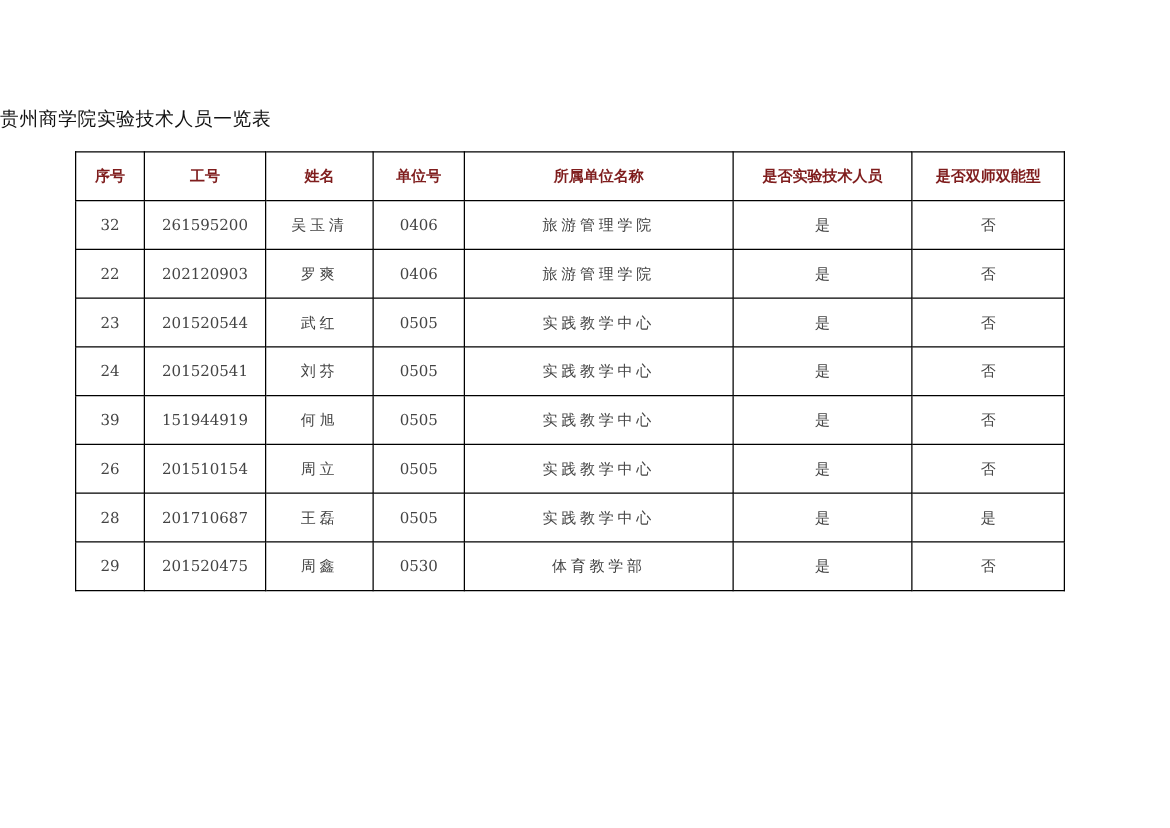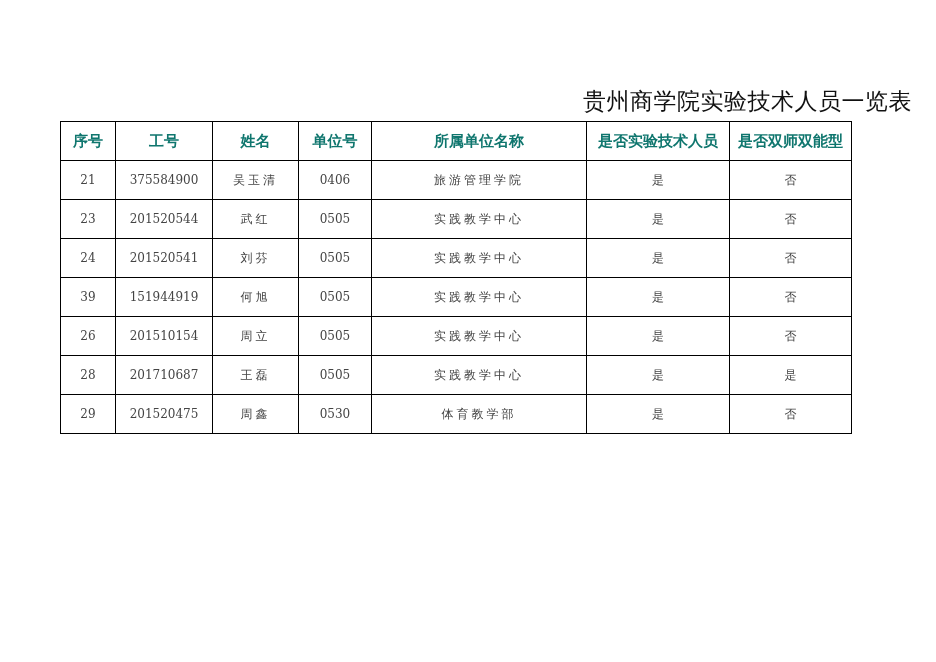"贵州商学院实验技术人员一览表" .title { font-size: 23px -> 15px; text-align: right -> left }
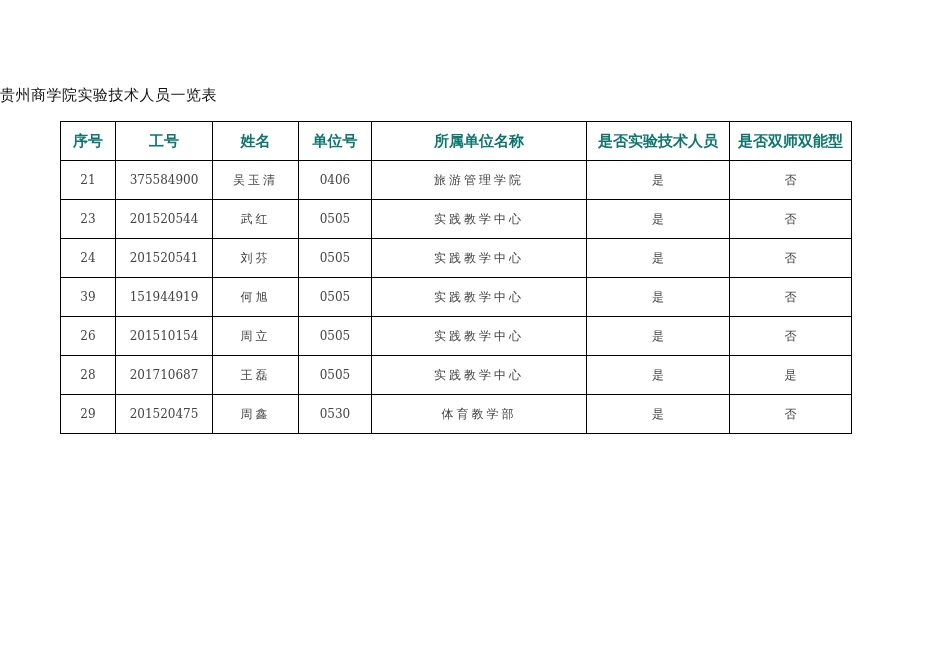"序号" table.roster th { color: #0f766e -> #7f1d1d; font-size: 15px -> 12px }
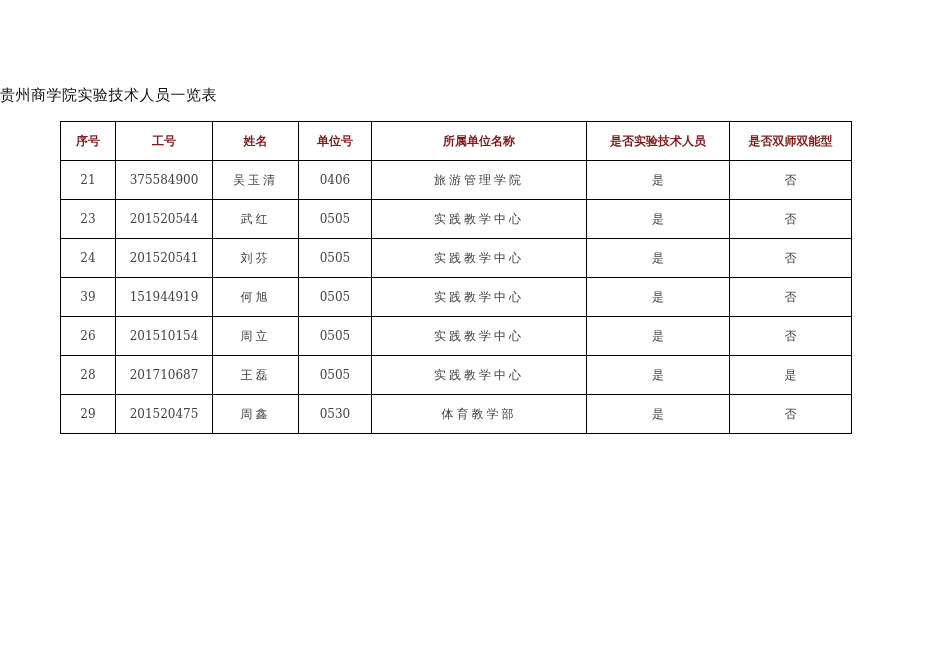"21" td { text: 21 -> 32 }
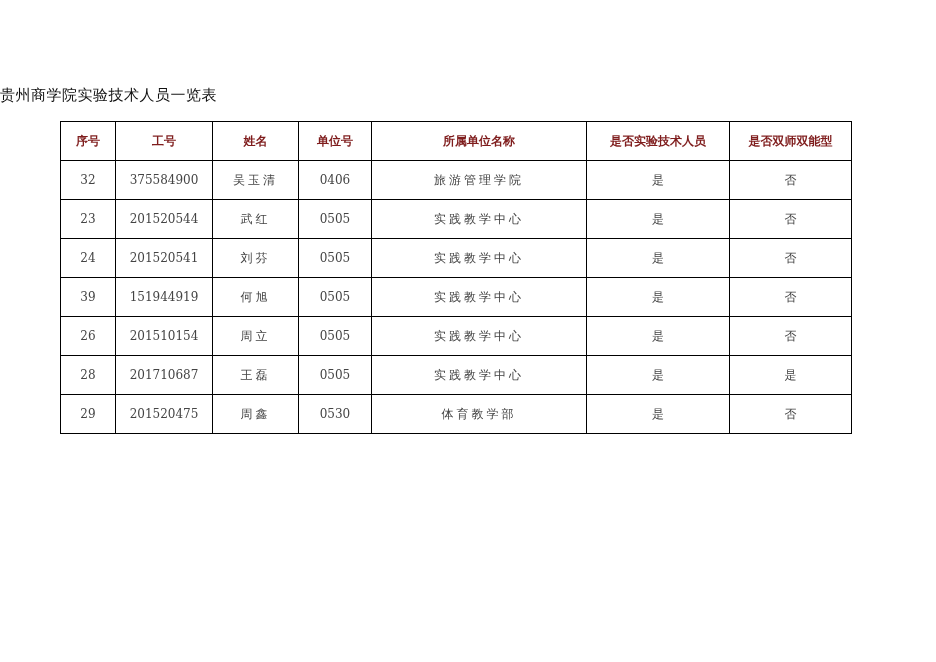"375584900" td { text: 375584900 -> 261595200 }
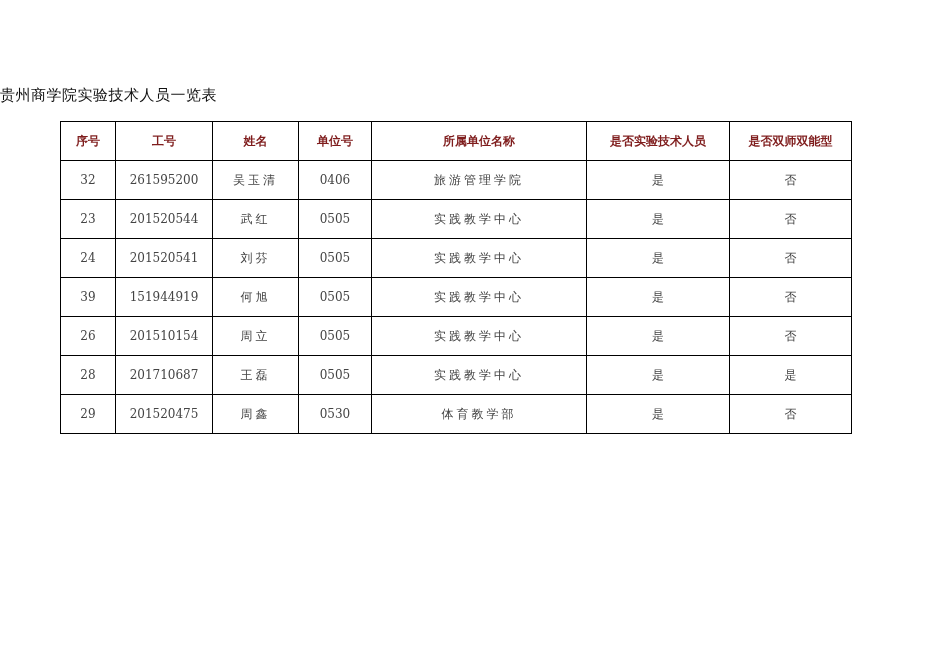"22" tr { html: none -> <tr> <td>22</td> <td>202120903</td> <td>罗爽</td> <td>0406</td> <td>旅游管理学院</td> <td>是</td> <td>否</td> </tr> }
